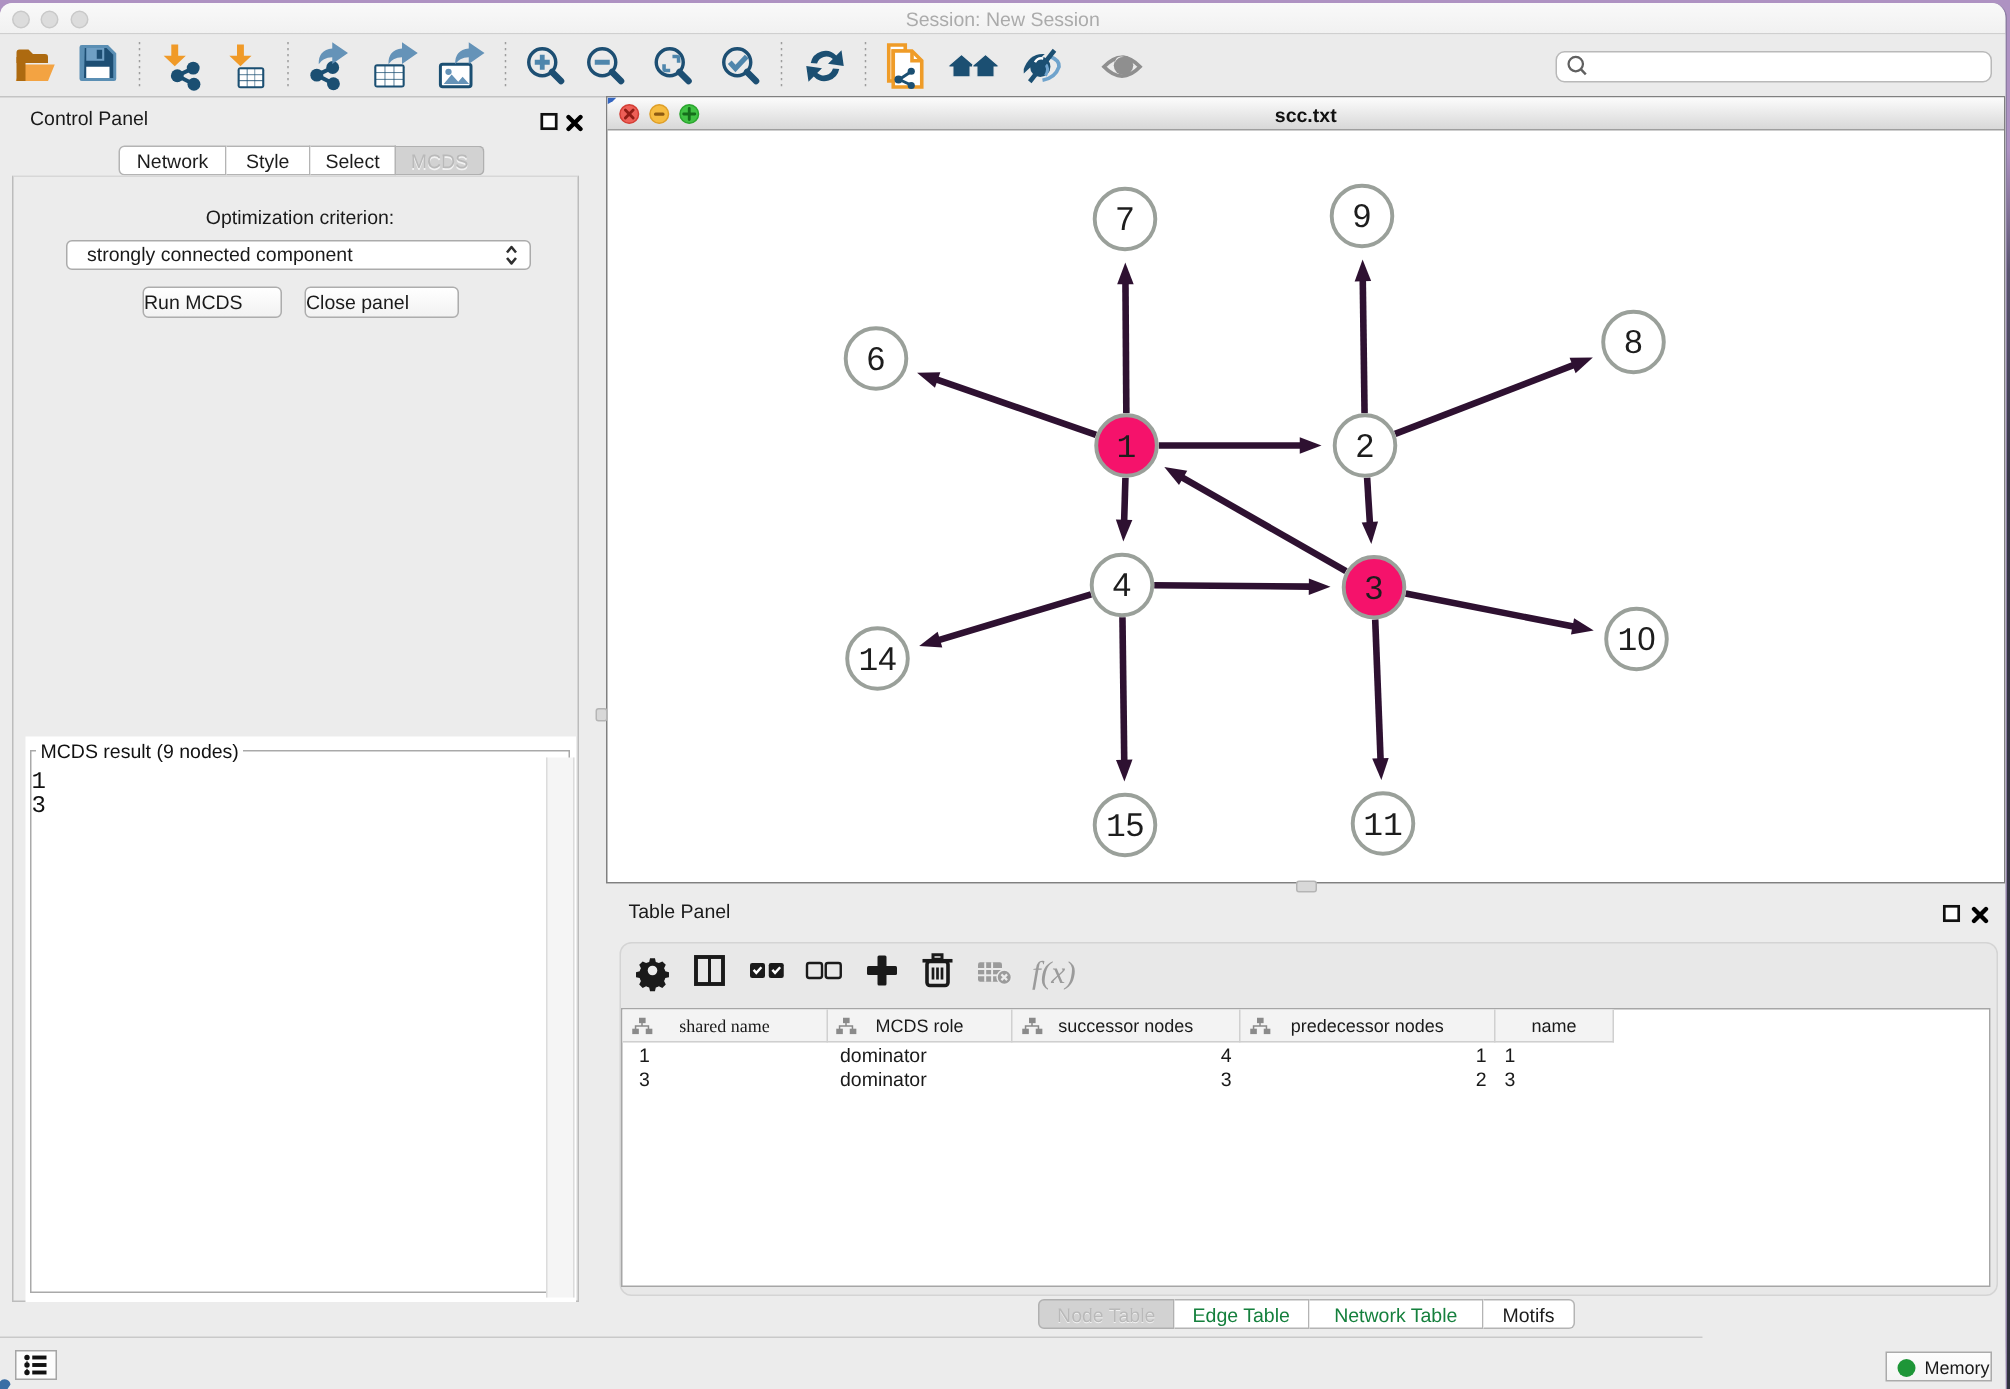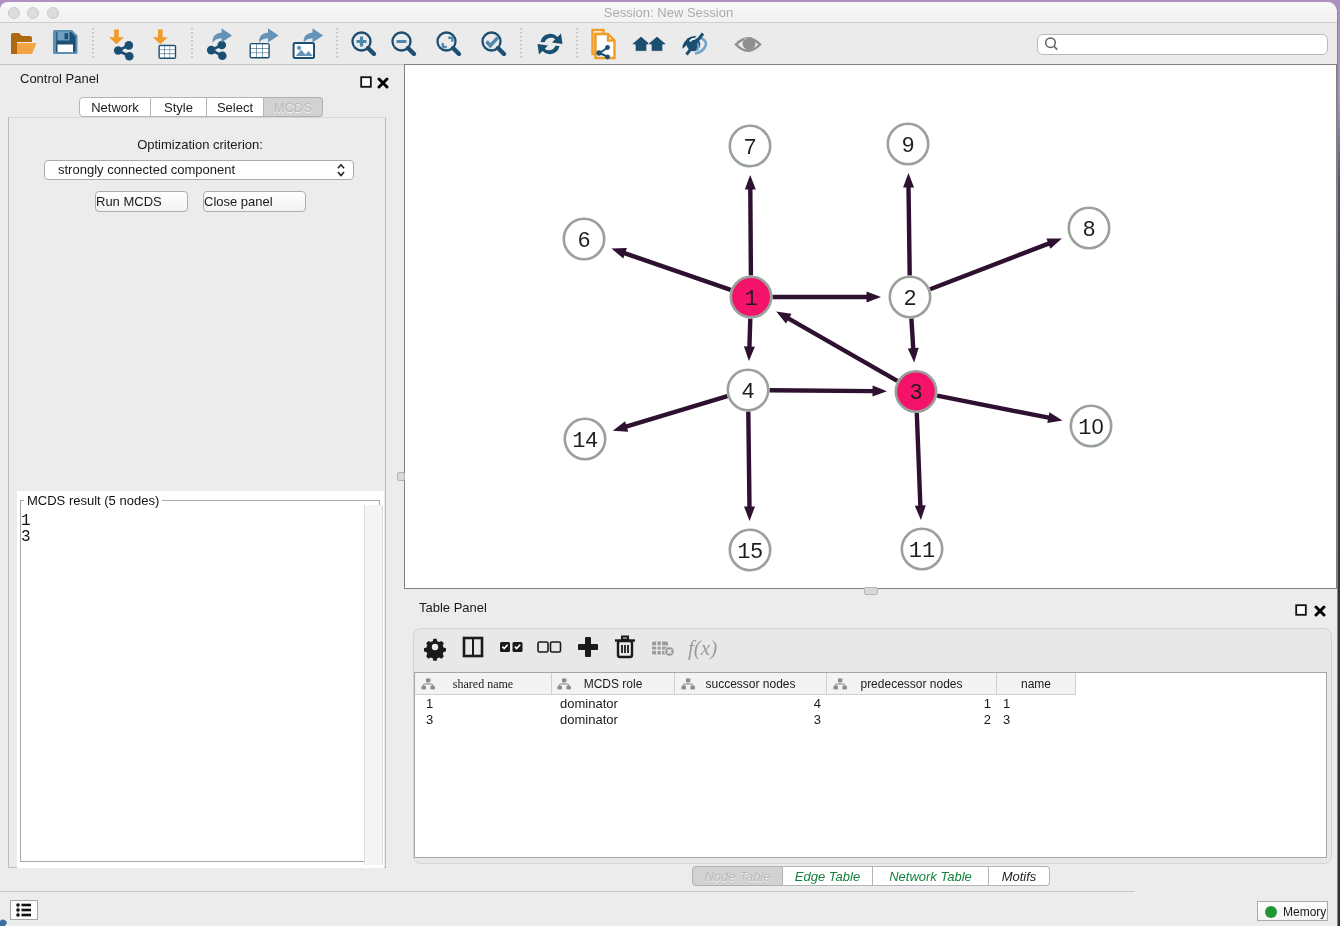"scc.txt" div { html: none -> <div> <svg> <path></path> </svg> <svg> <circle></circle> <path></path> <circle></circle> <rect></rect> <circle></circle> <path></path> </svg> <div>scc.txt</div> </div> }
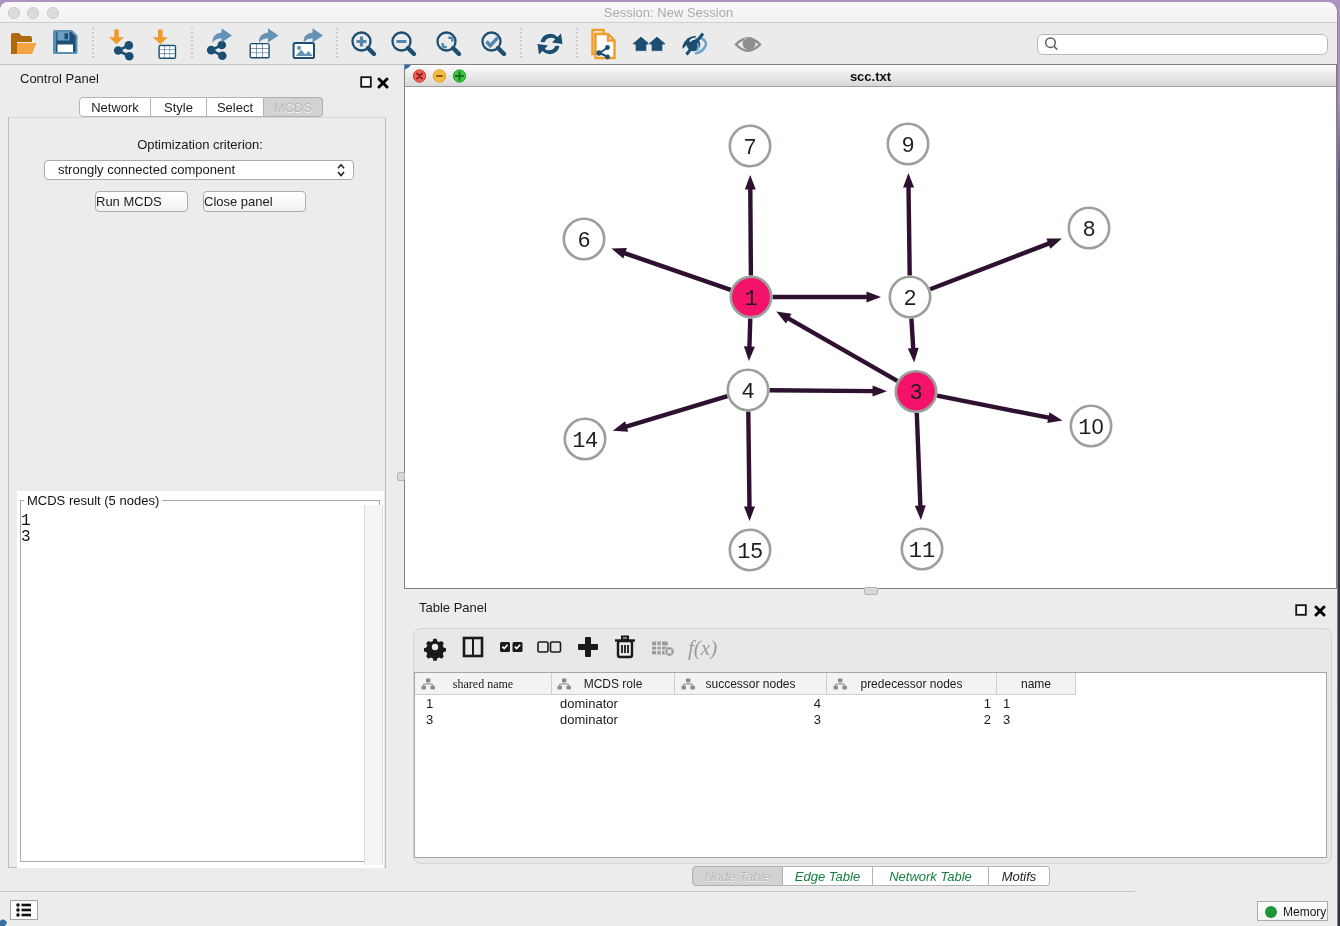"MCDS result (5 nodes)" div { text: 5 -> 9 }
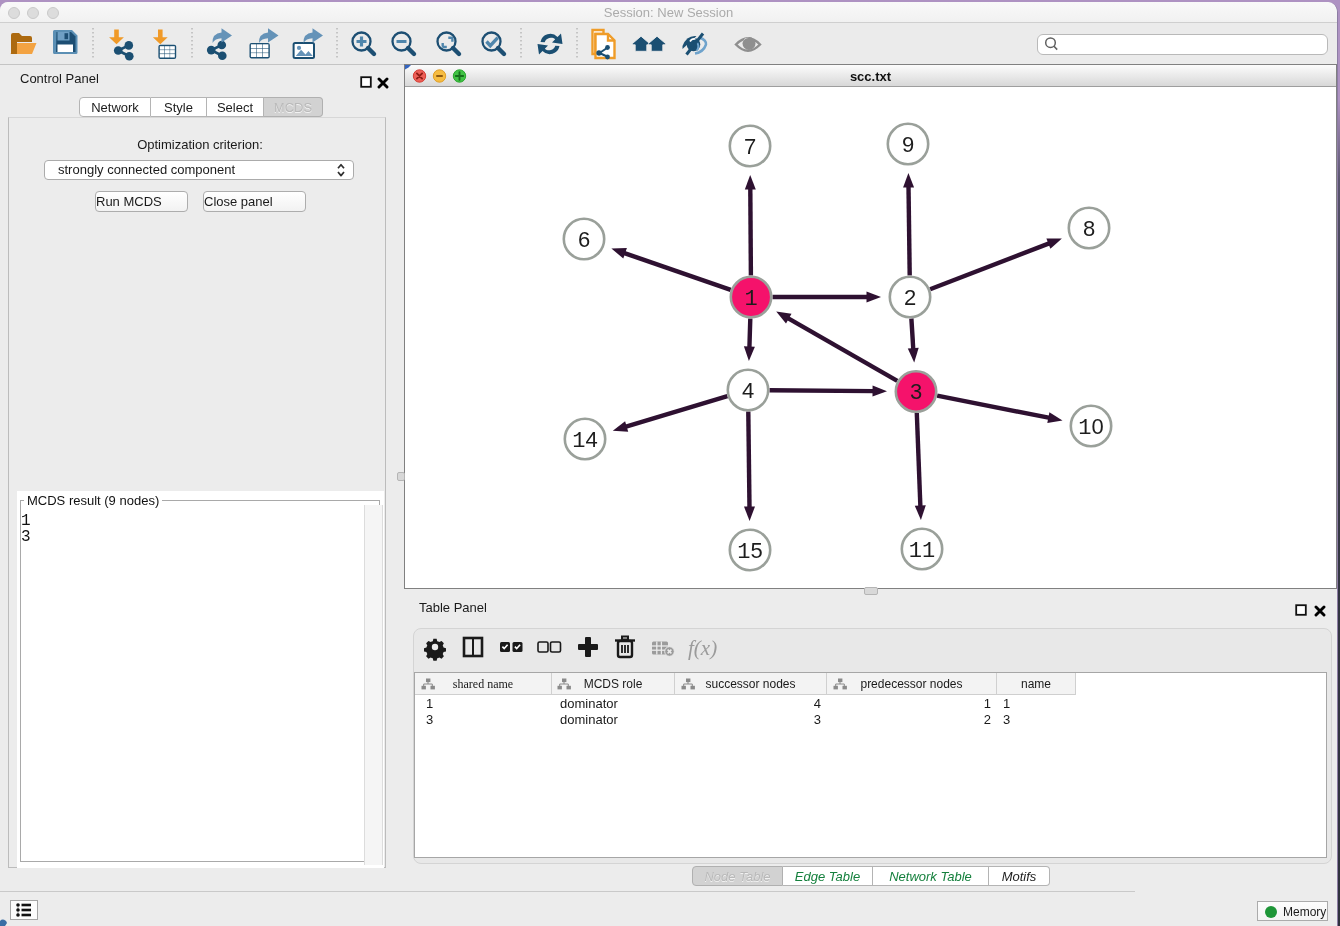"Node Table" .btabs { font-style: italic -> none }
